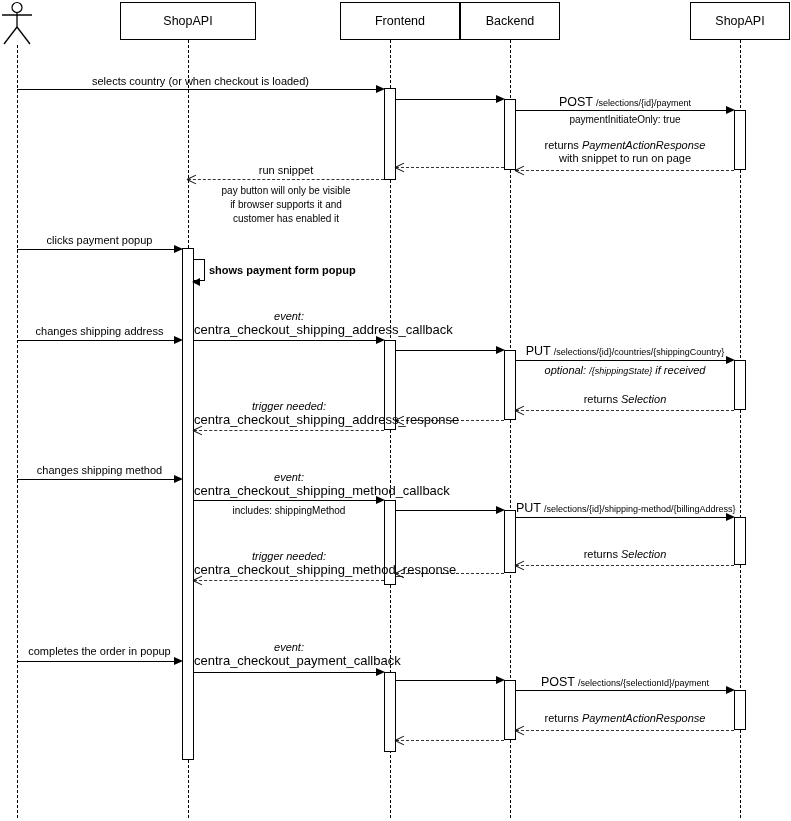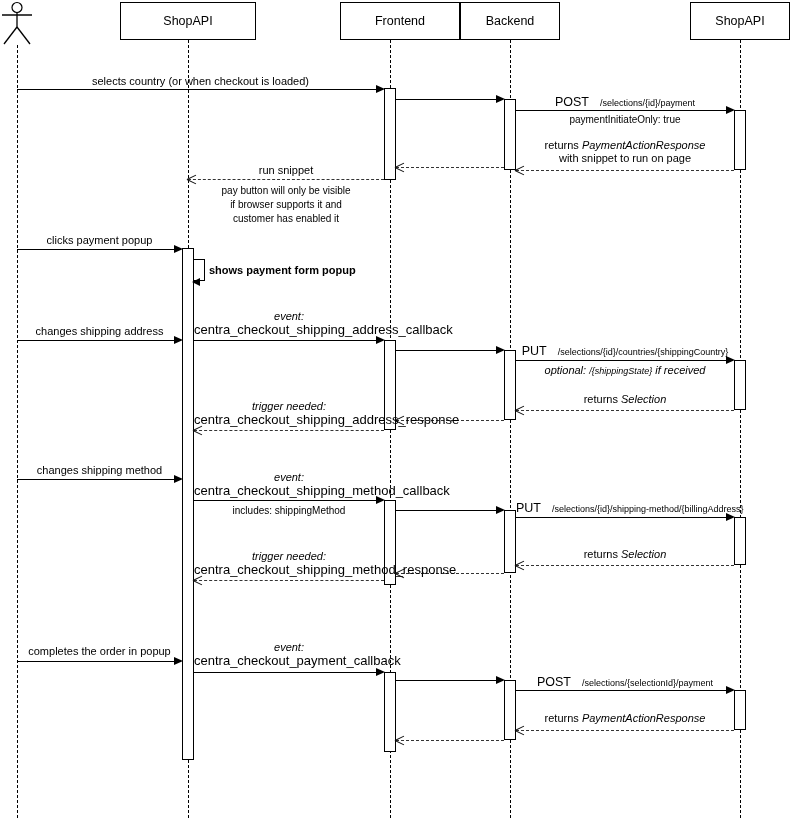"POST" .verb { margin-right: 11px -> 3px }
